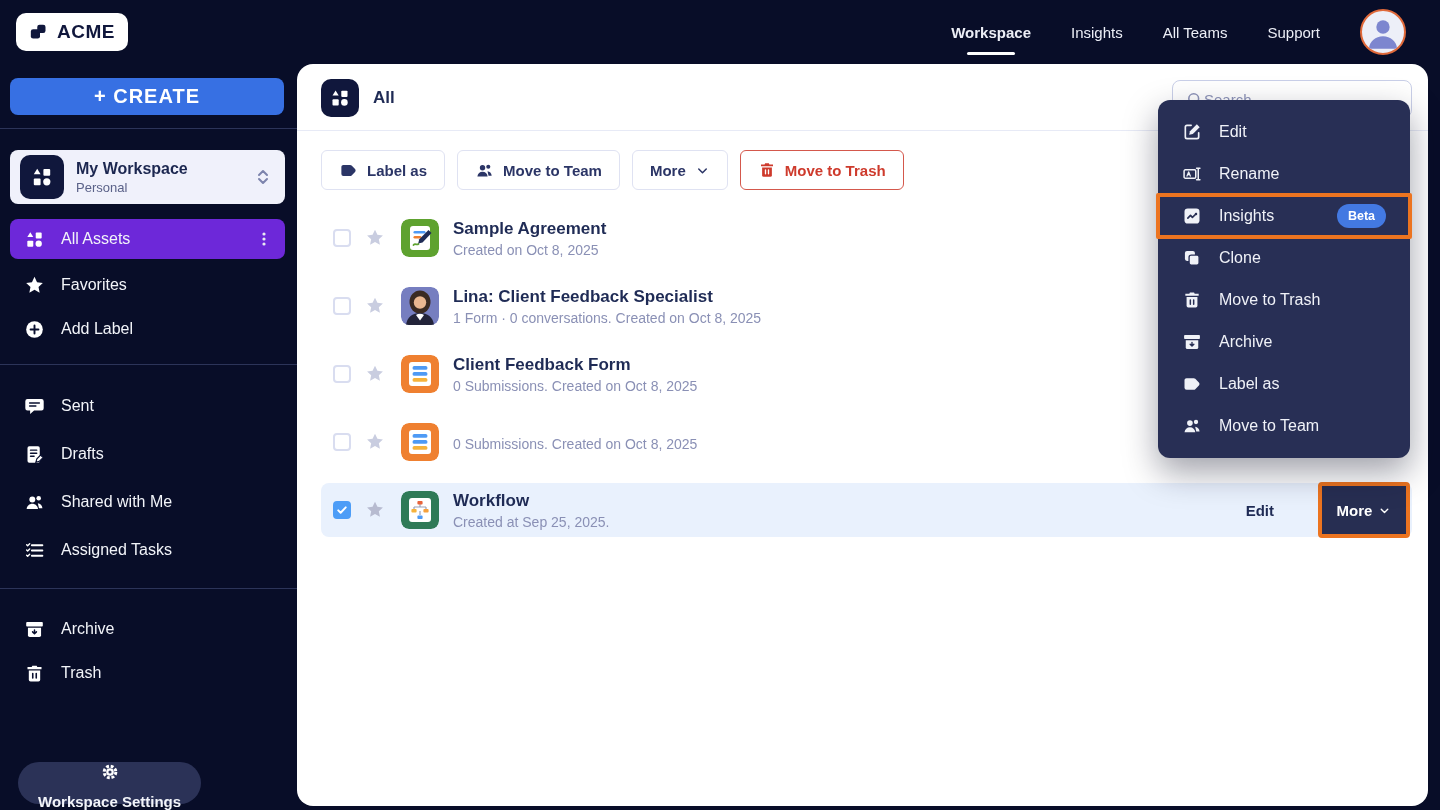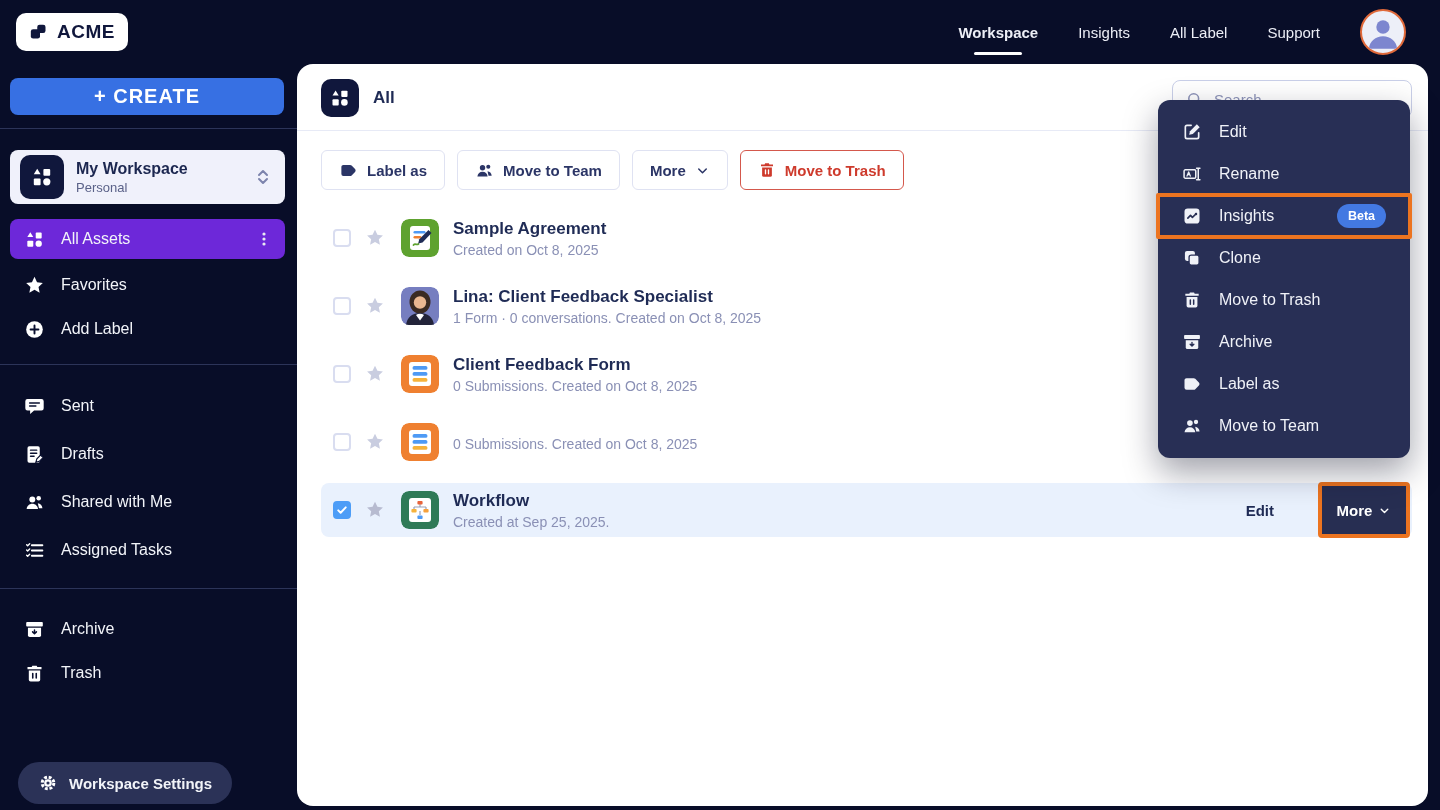"All Label" span { text: Label -> Teams }
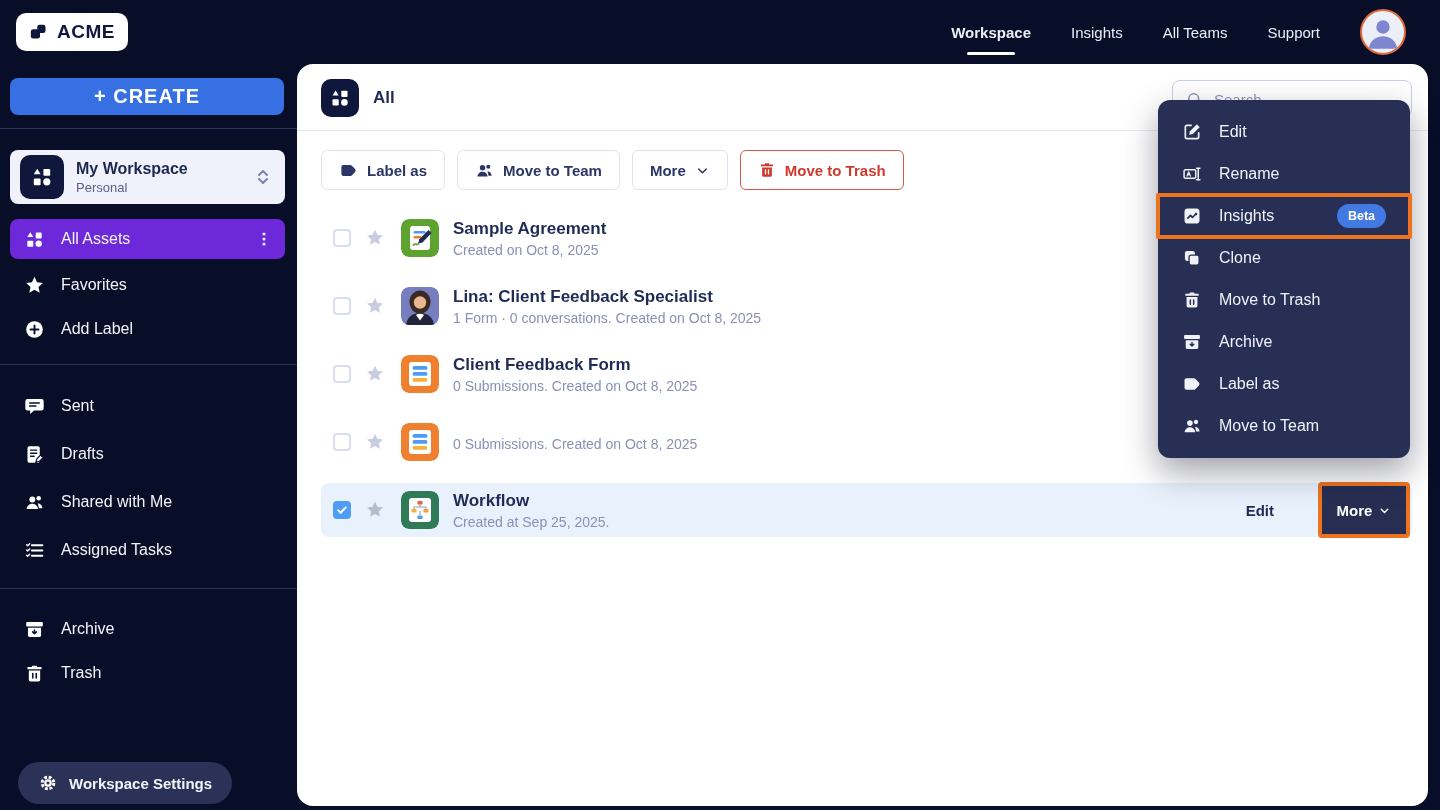"Search" .search-box { gap: 10px -> none }
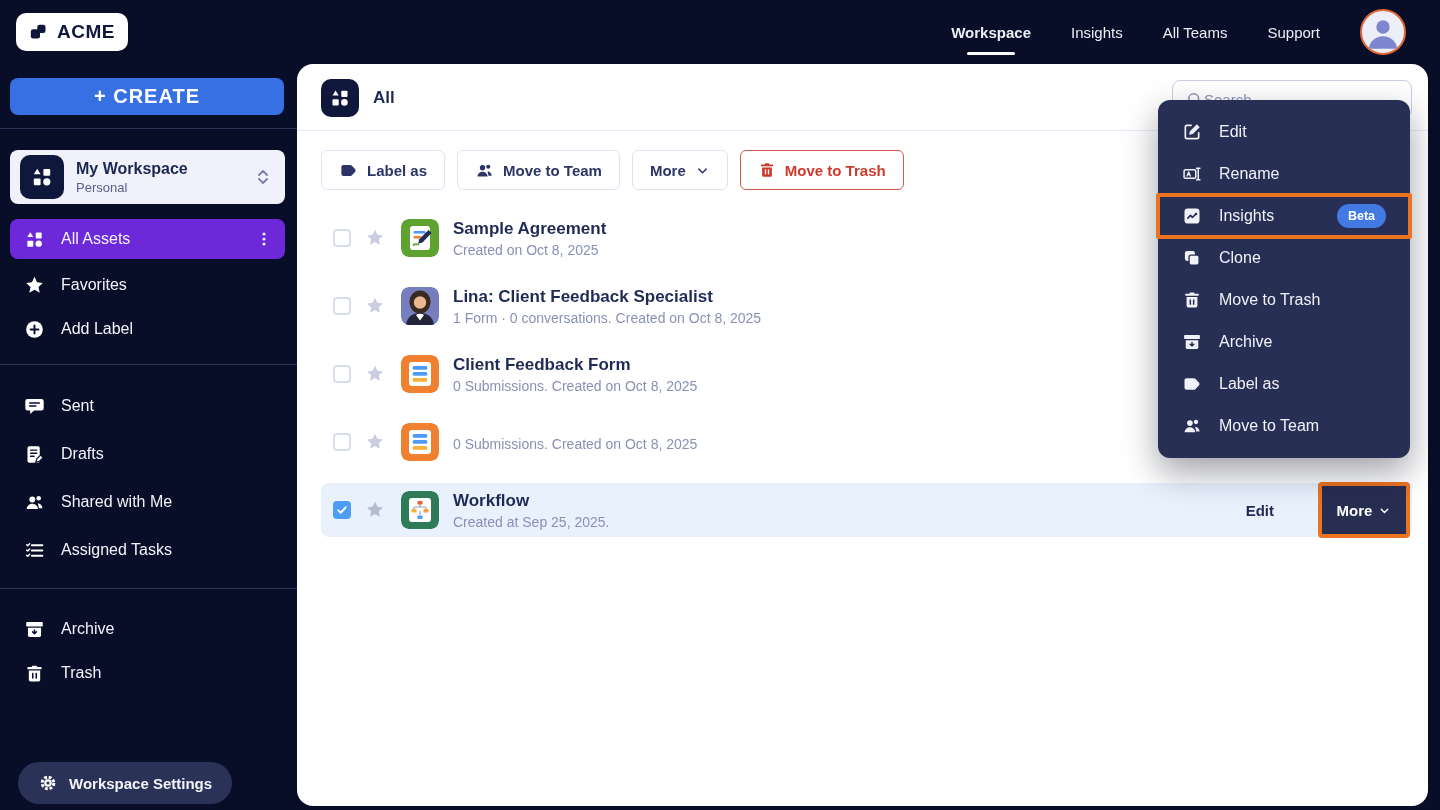"Workspace Settings" .settings-pill { flex-direction: none -> column }
